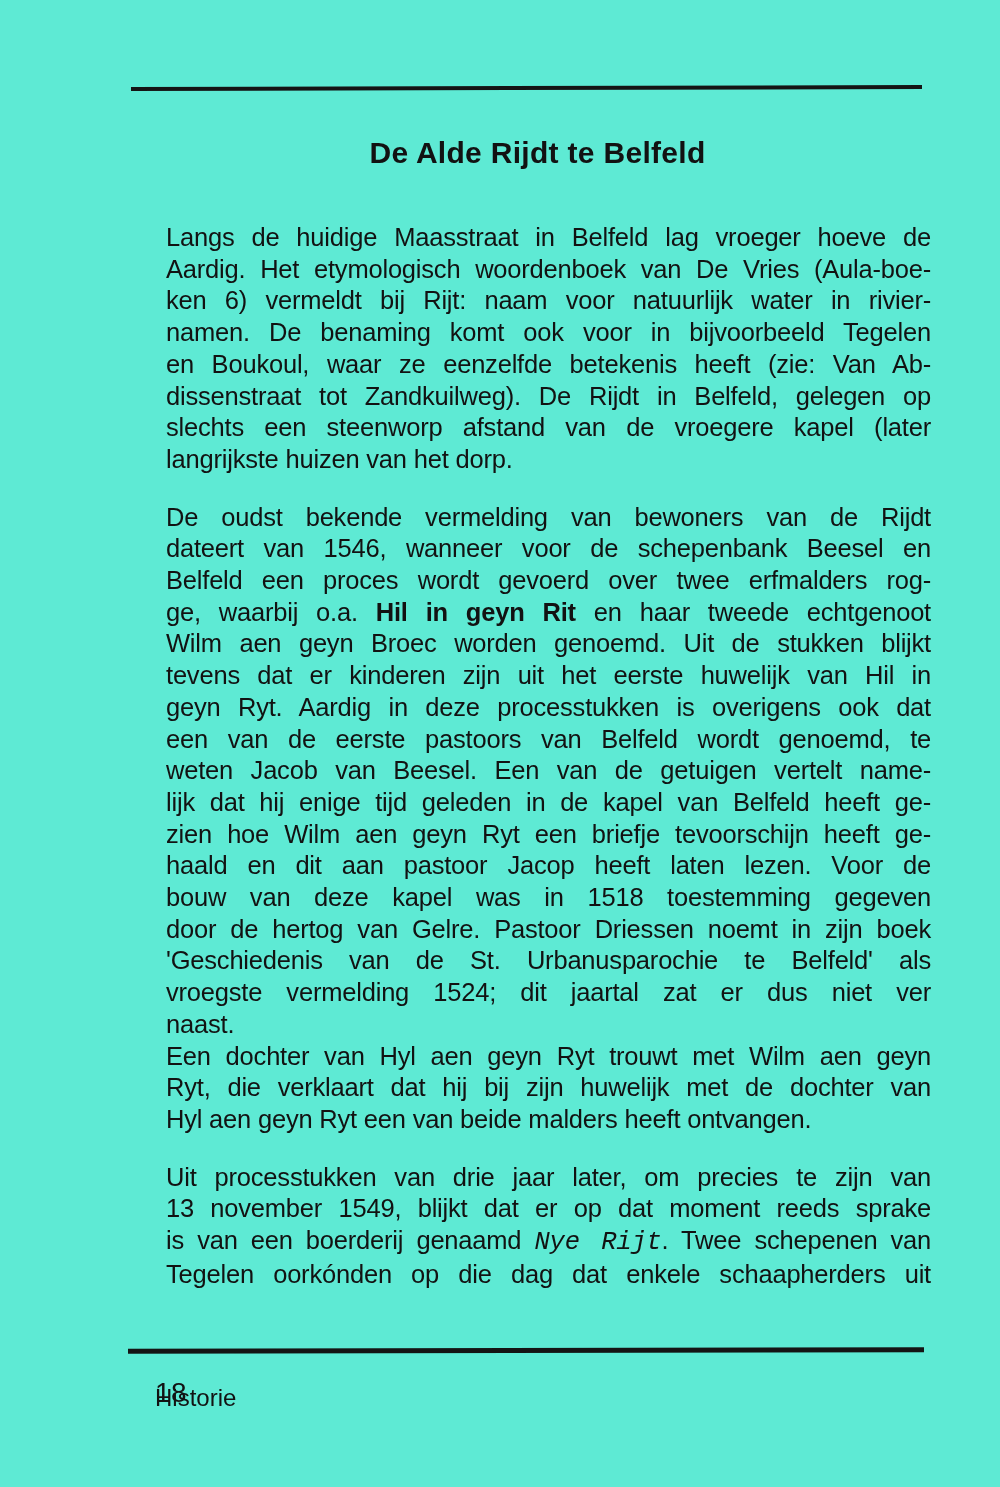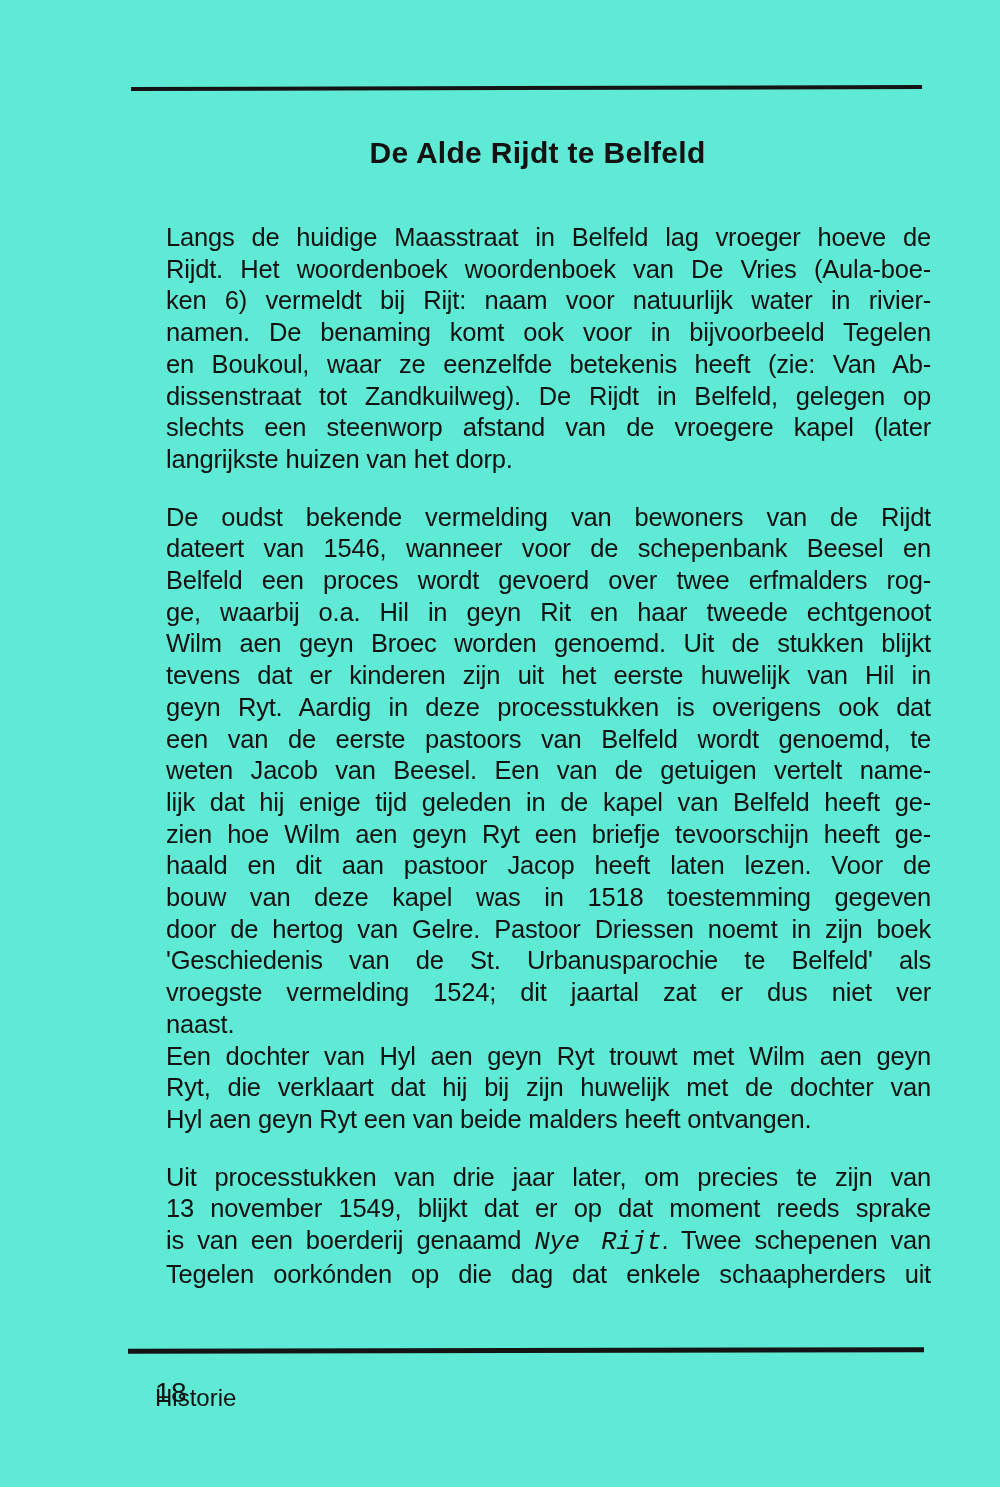"Rijdt. Het woordenboek woordenboek van" span.seg { text: Rijdt. Het woordenboek -> Aardig. Het etymologisch }
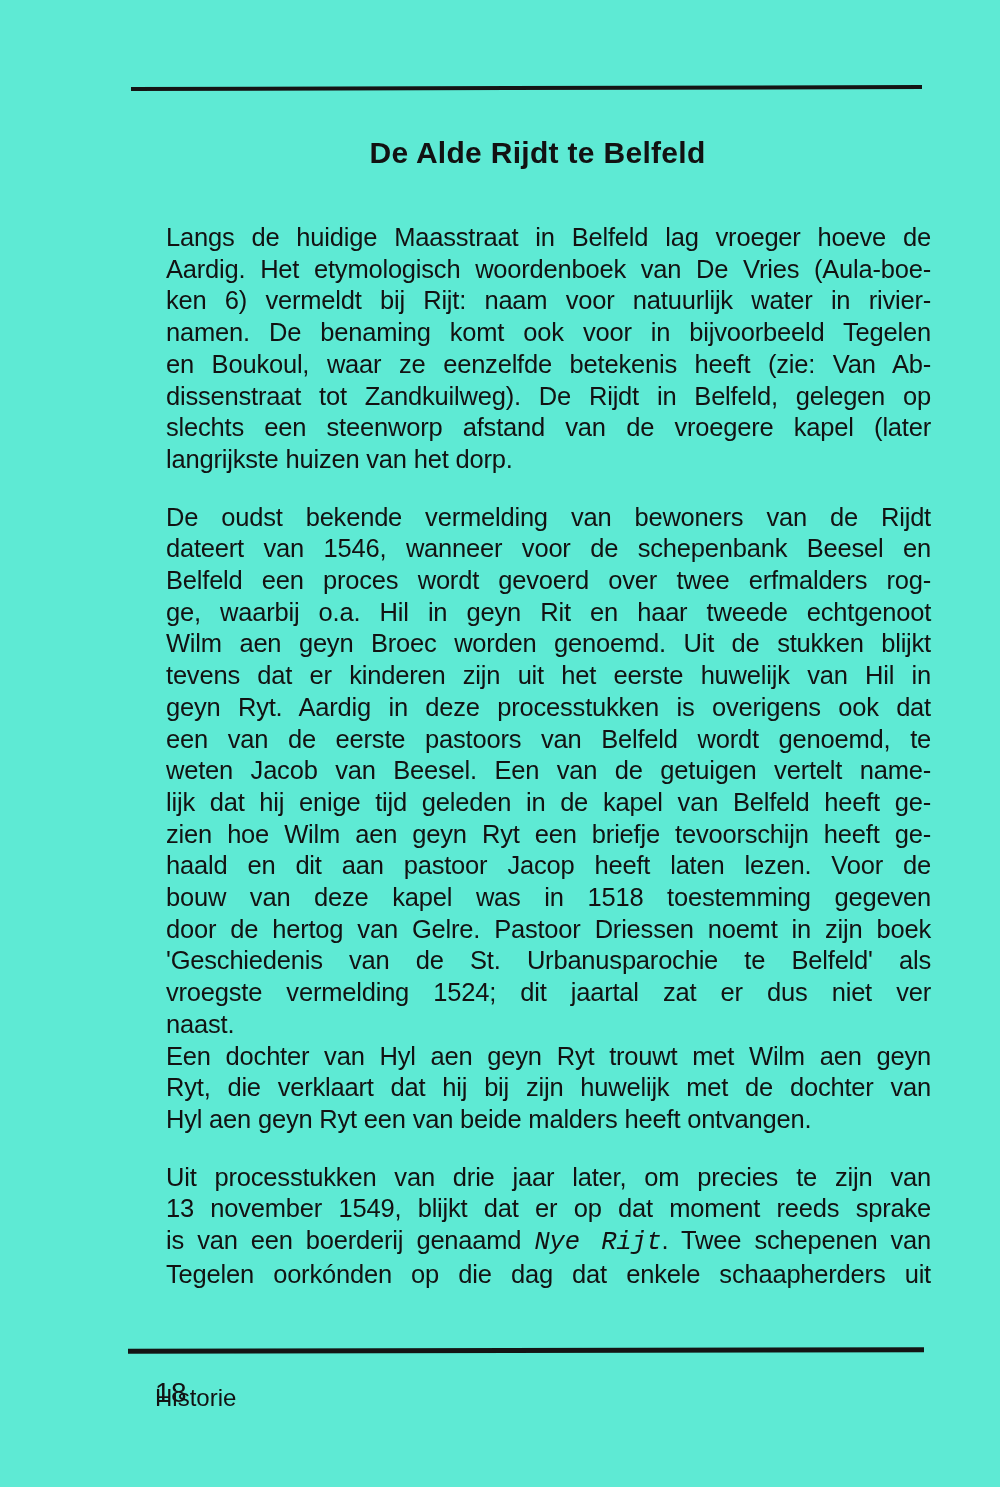"Hil in geyn Rit" .seg.bold { font-weight: normal -> bold }
